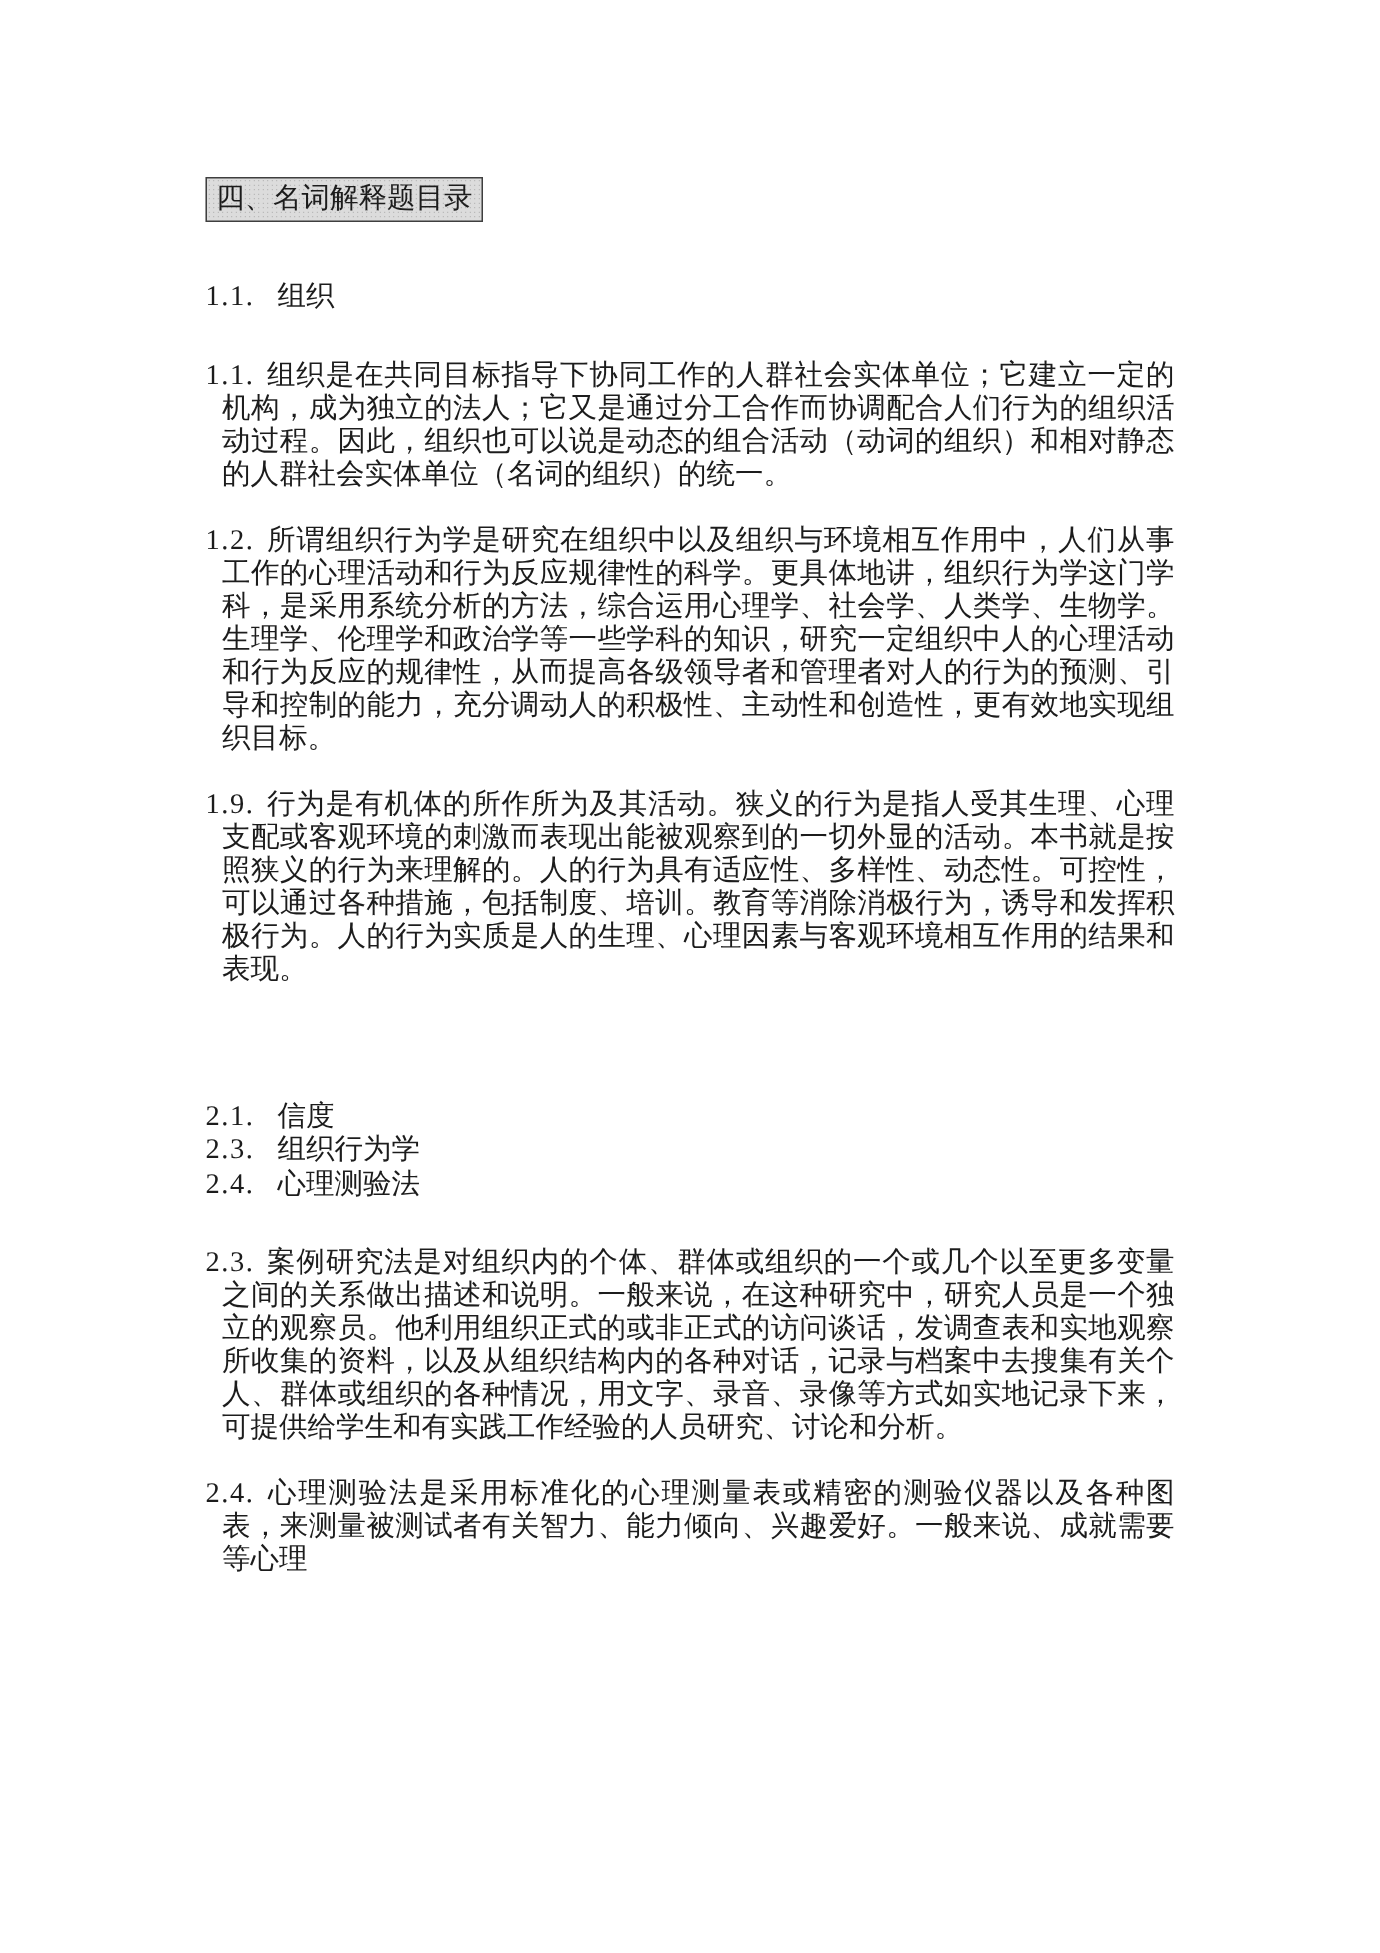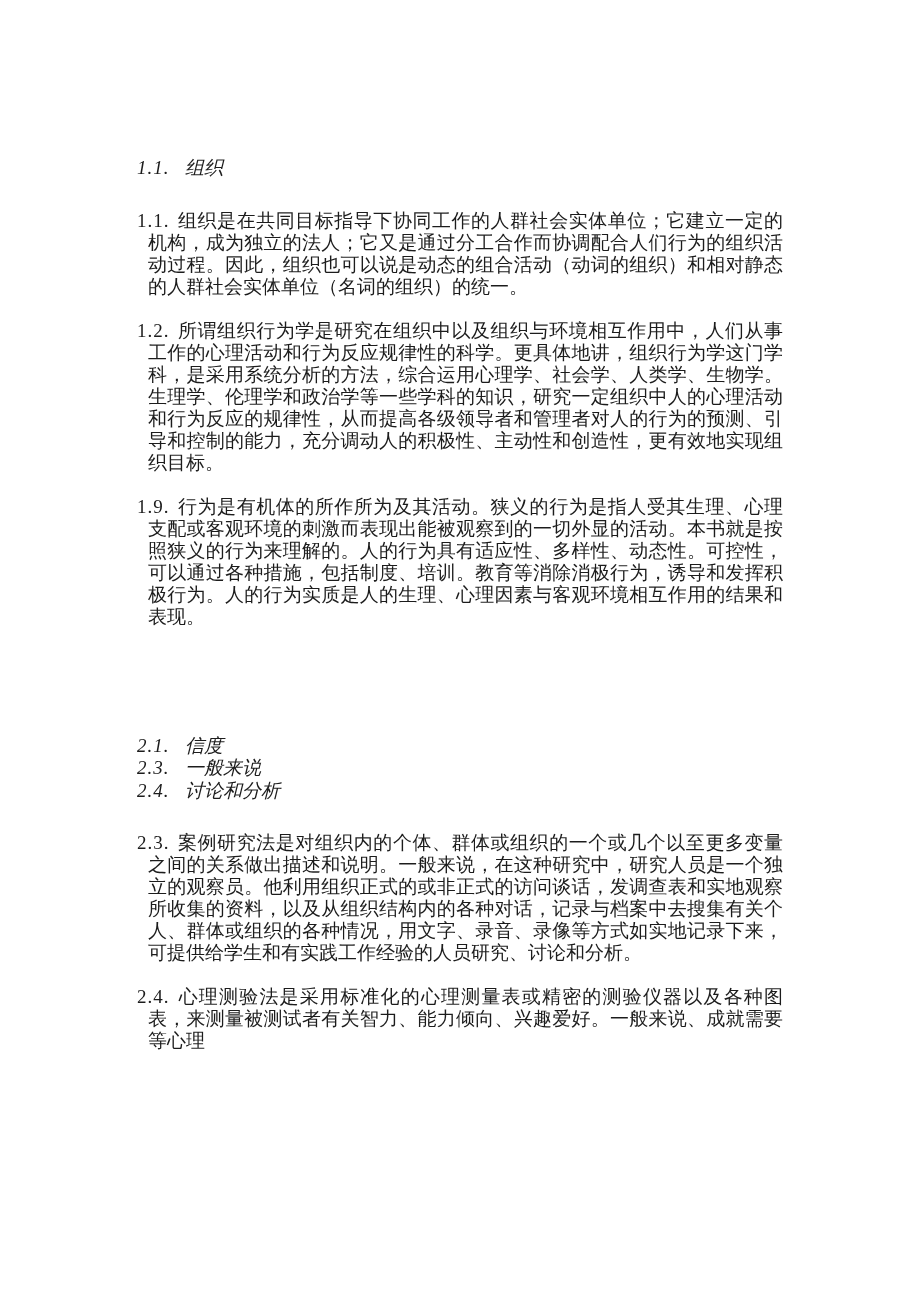"四、名词解释题目录" div.title-box { html: none -> <div> <span>四、名词解释题目录</span> </div> }
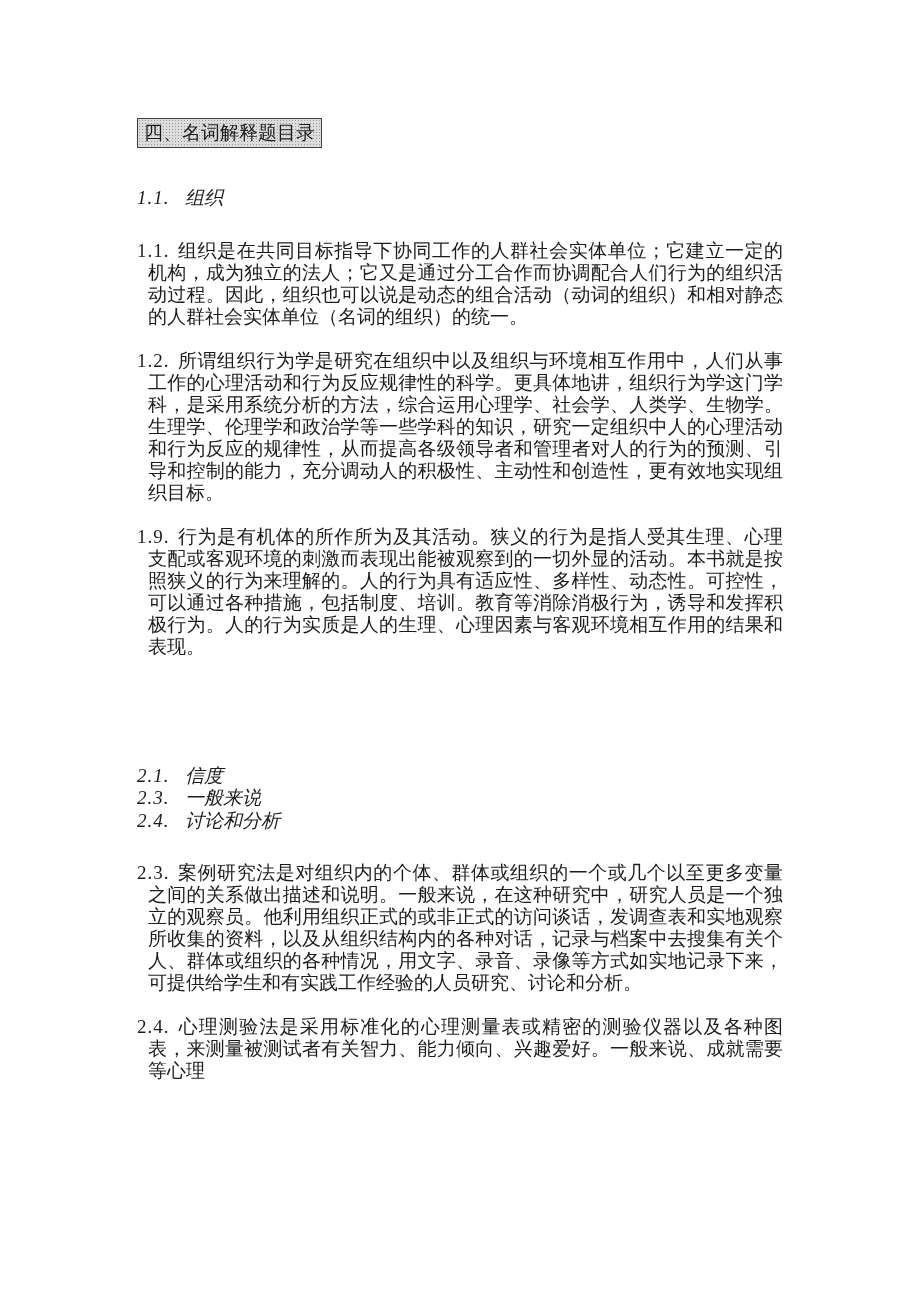"1.1. 组织" .toc li { font-style: italic -> none }
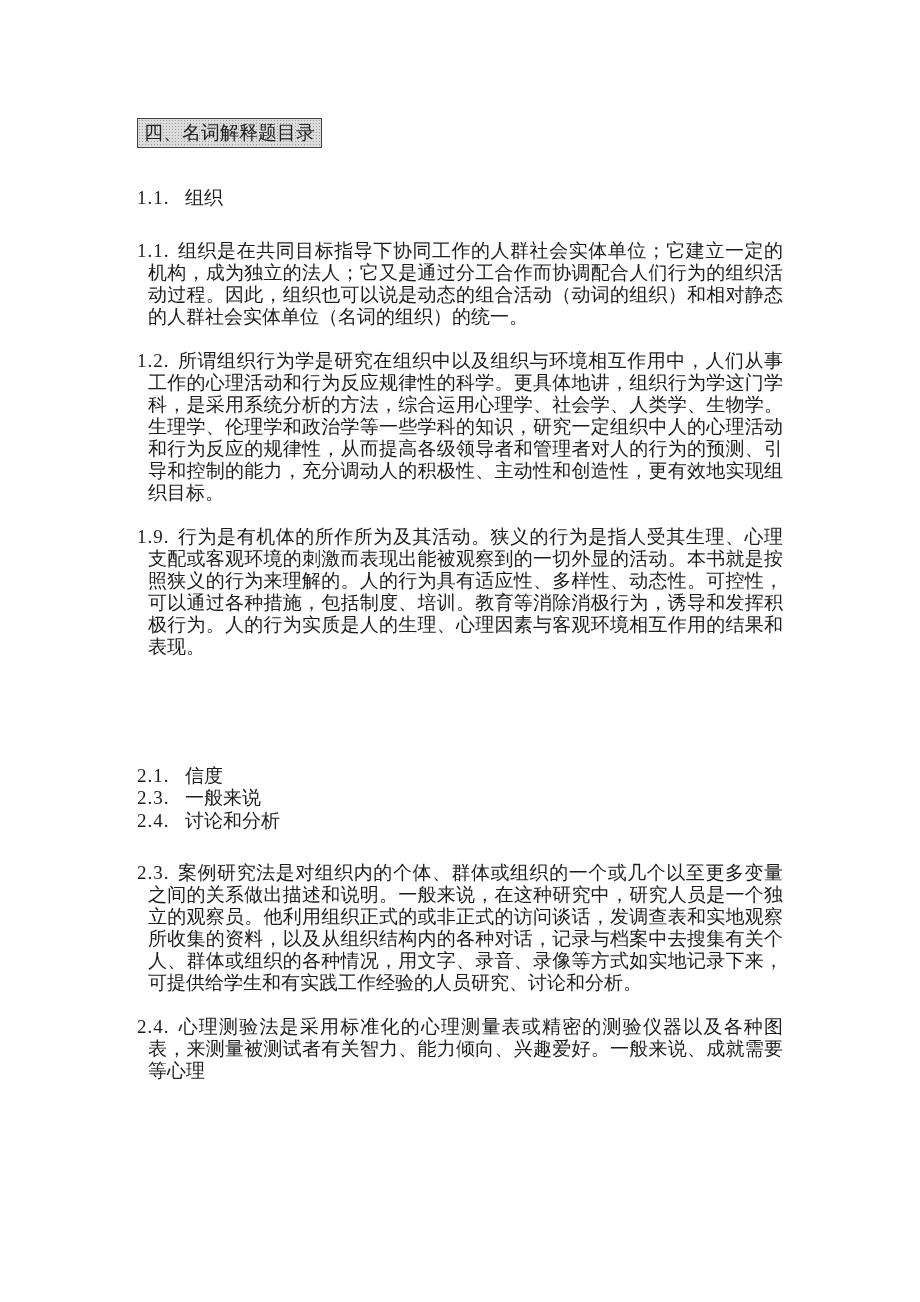"2.1. 信度" .toc-2 { margin-top: 107px -> 76px }
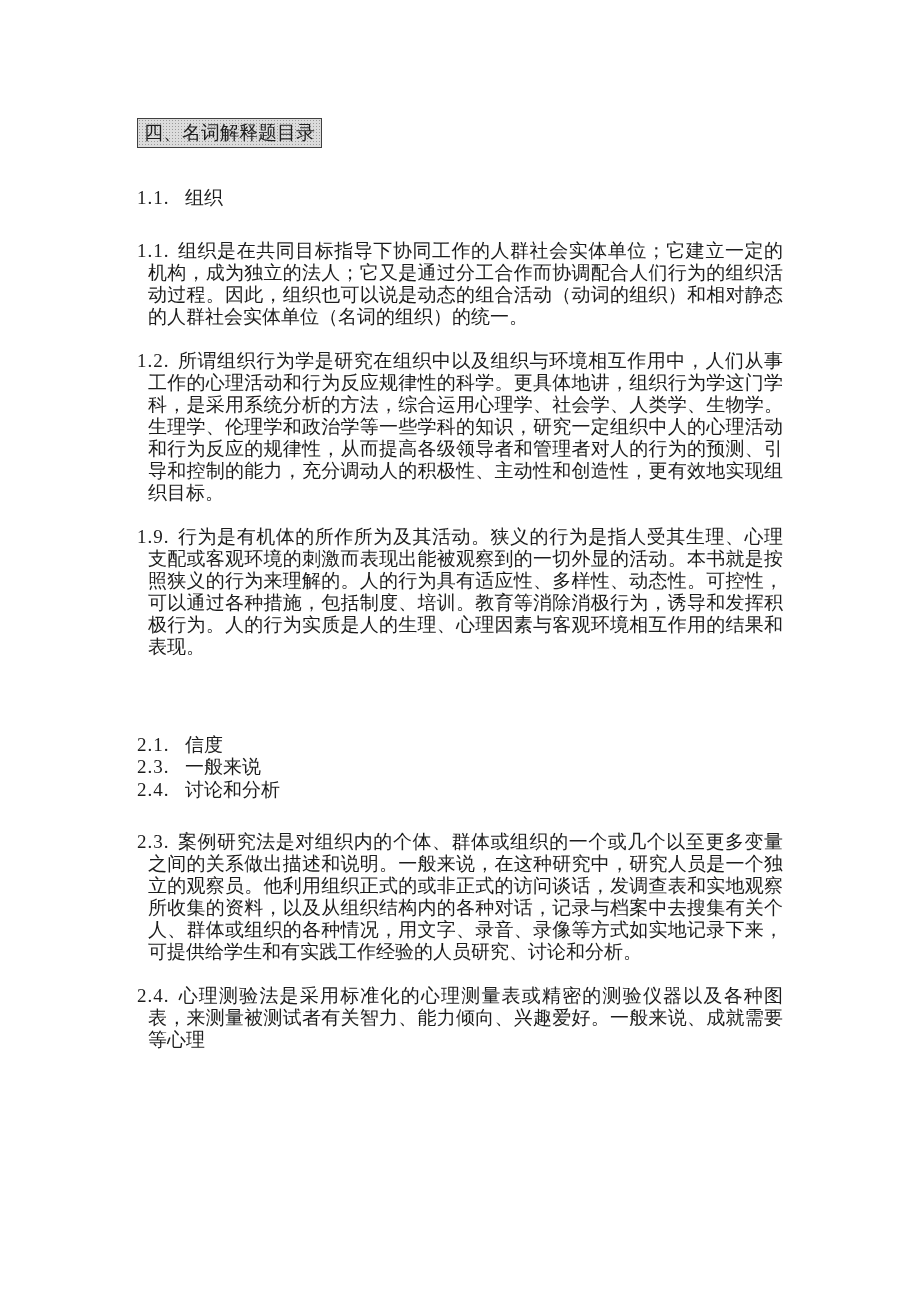"一般来说" span { text: 一般来说 -> 组织行为学 }
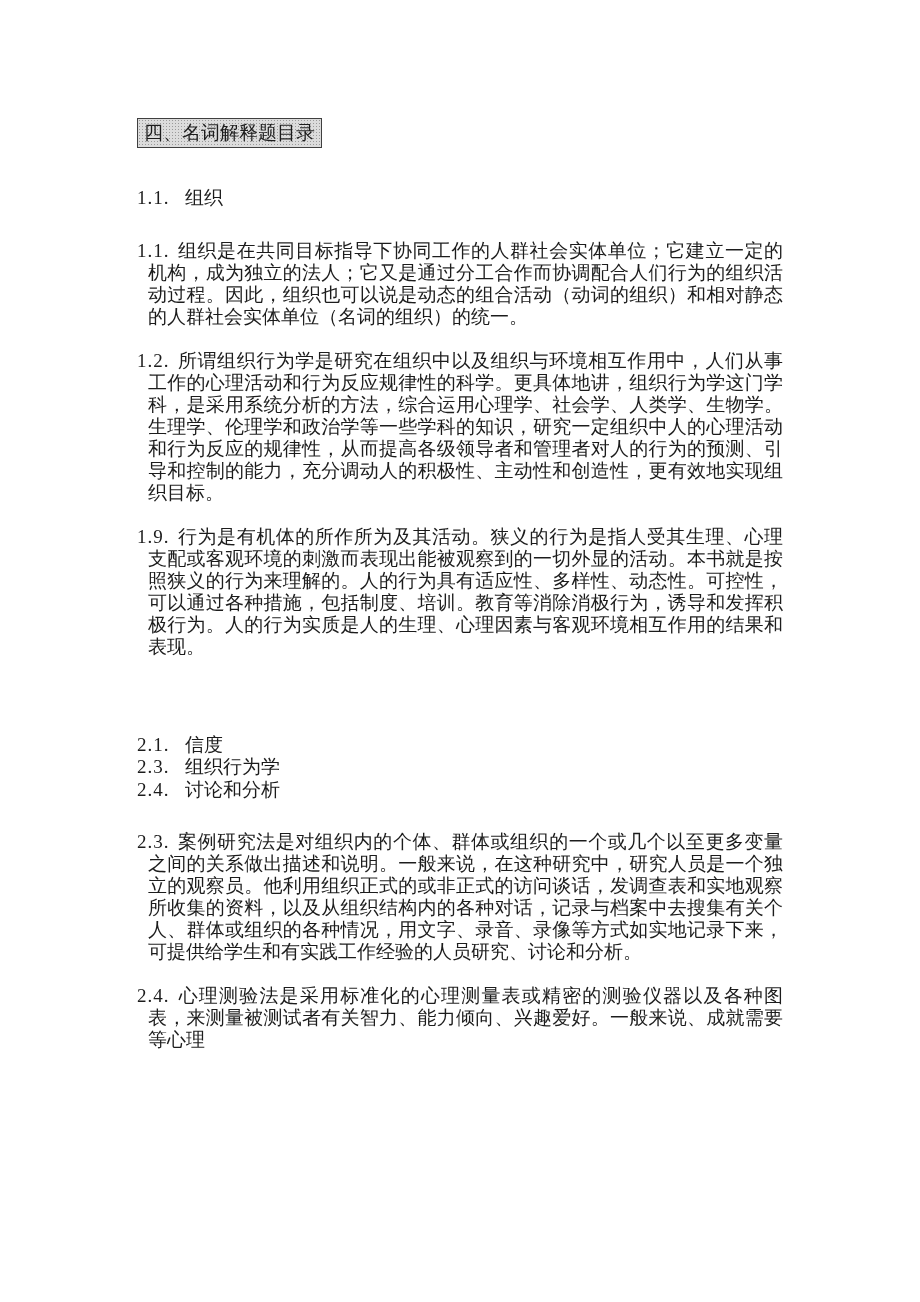"讨论和分析" span { text: 讨论和分析 -> 心理测验法 }
